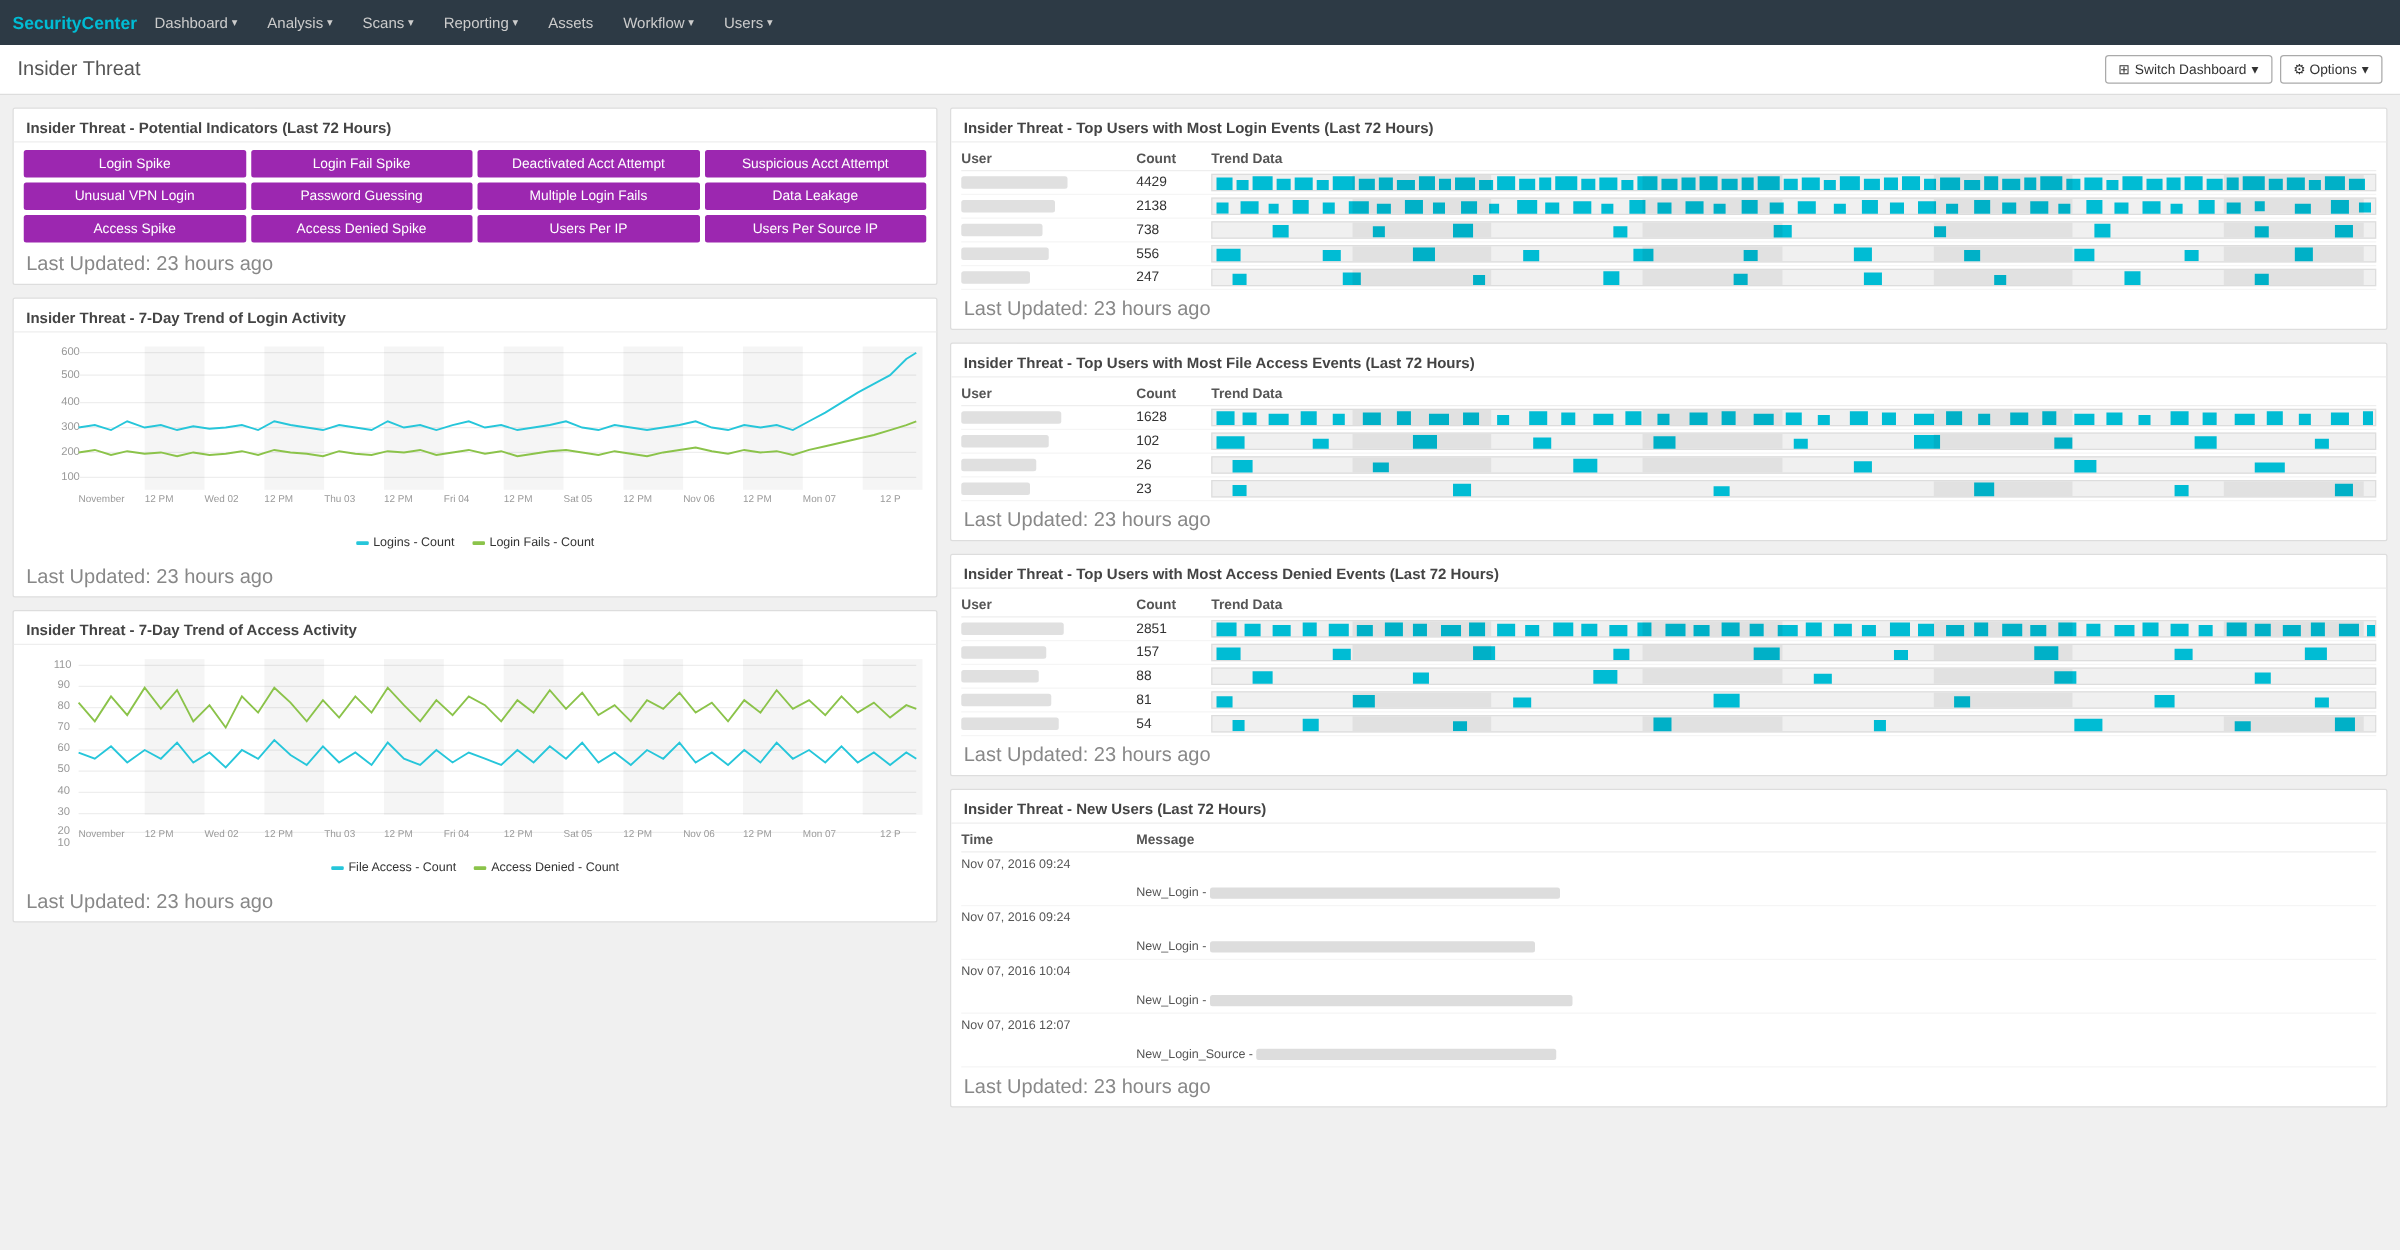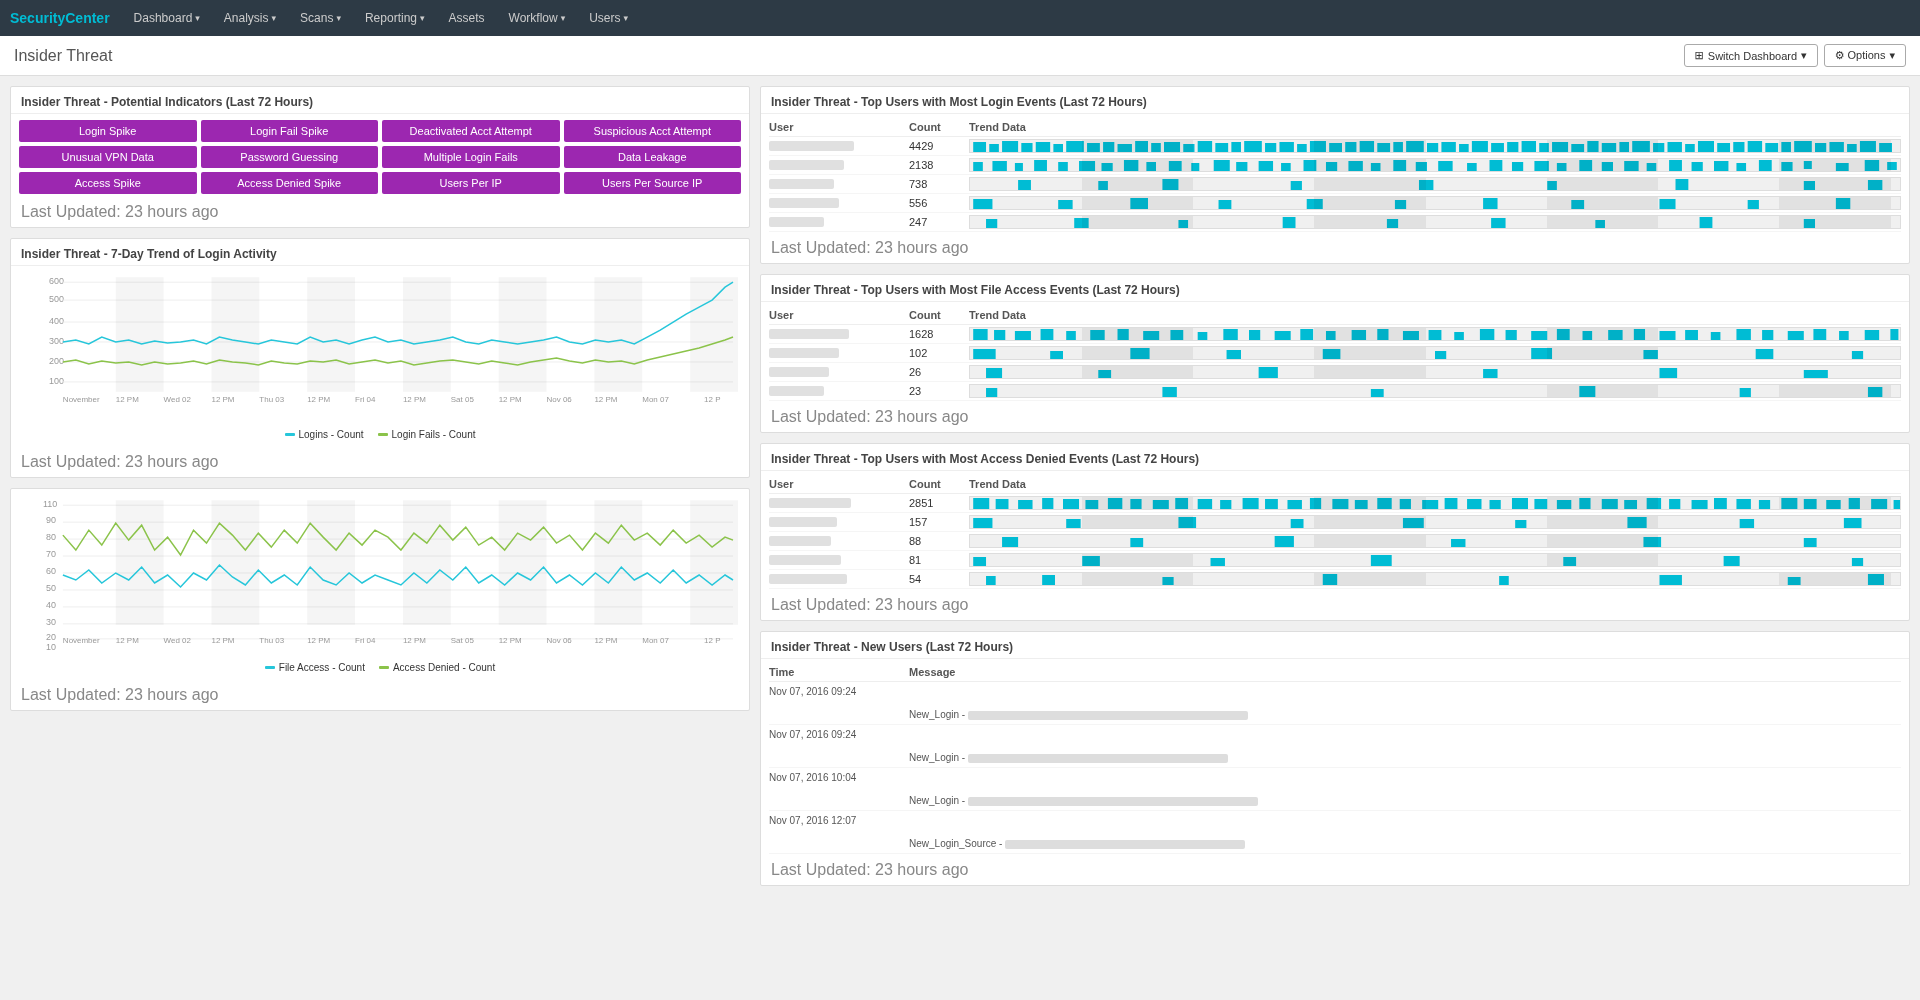"SecurityCenter" .navbar-brand { margin-right: 10px -> none }
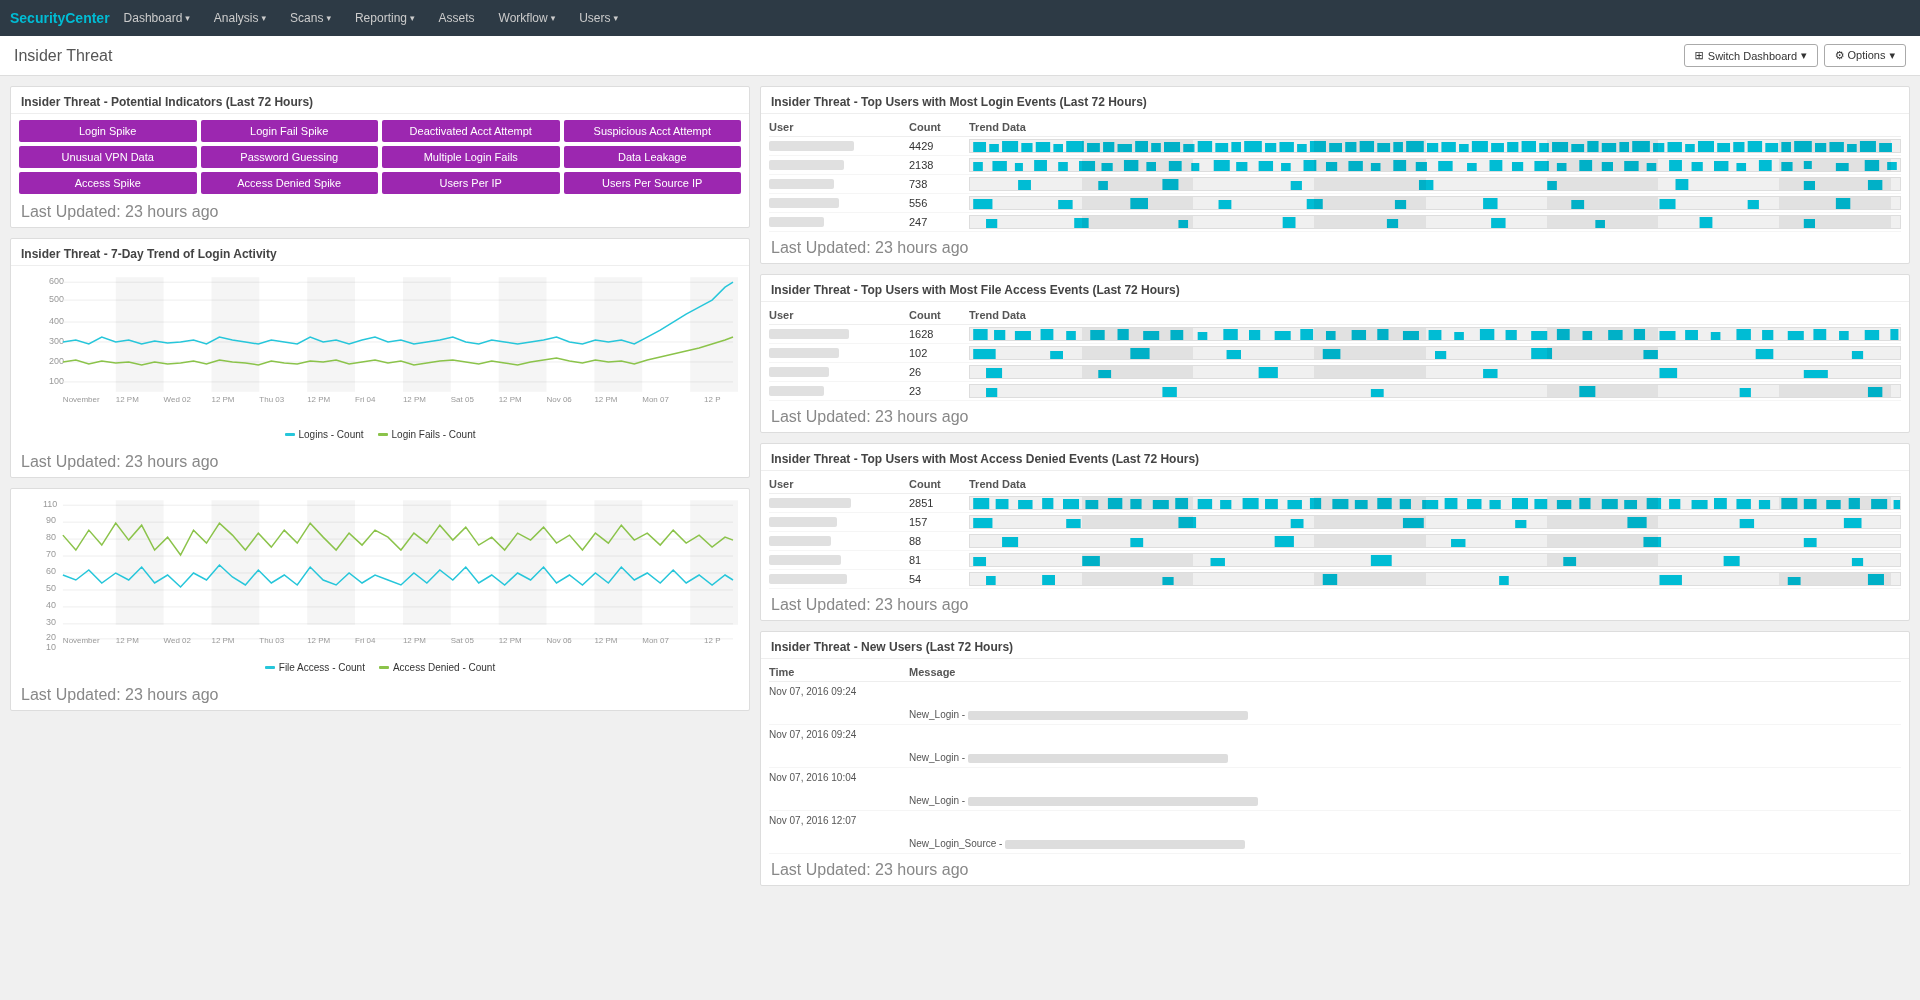"Unusual VPN Data" button.indicator-btn { text: Data -> Login }
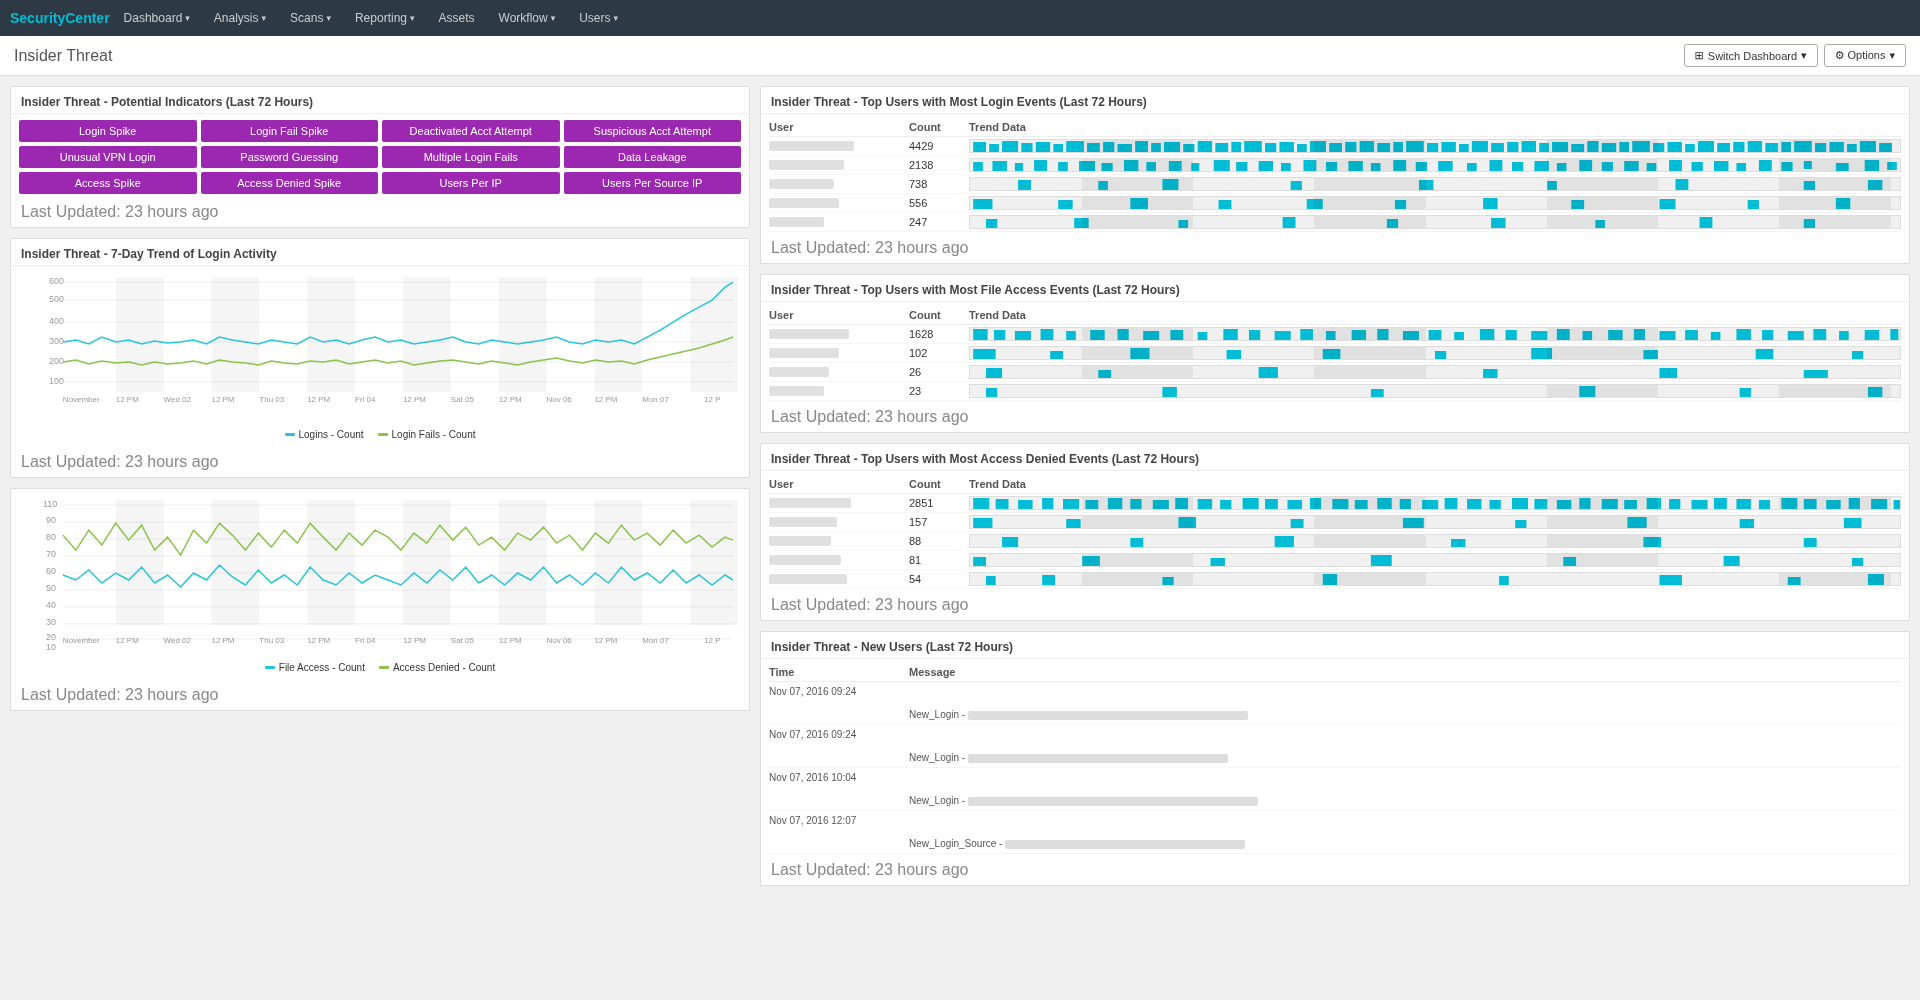"Insider Threat - 7-Day Trend of Access" div.card-title { html: none -> <div>Insider Threat - 7-Day Trend of Access Activity</div> }
